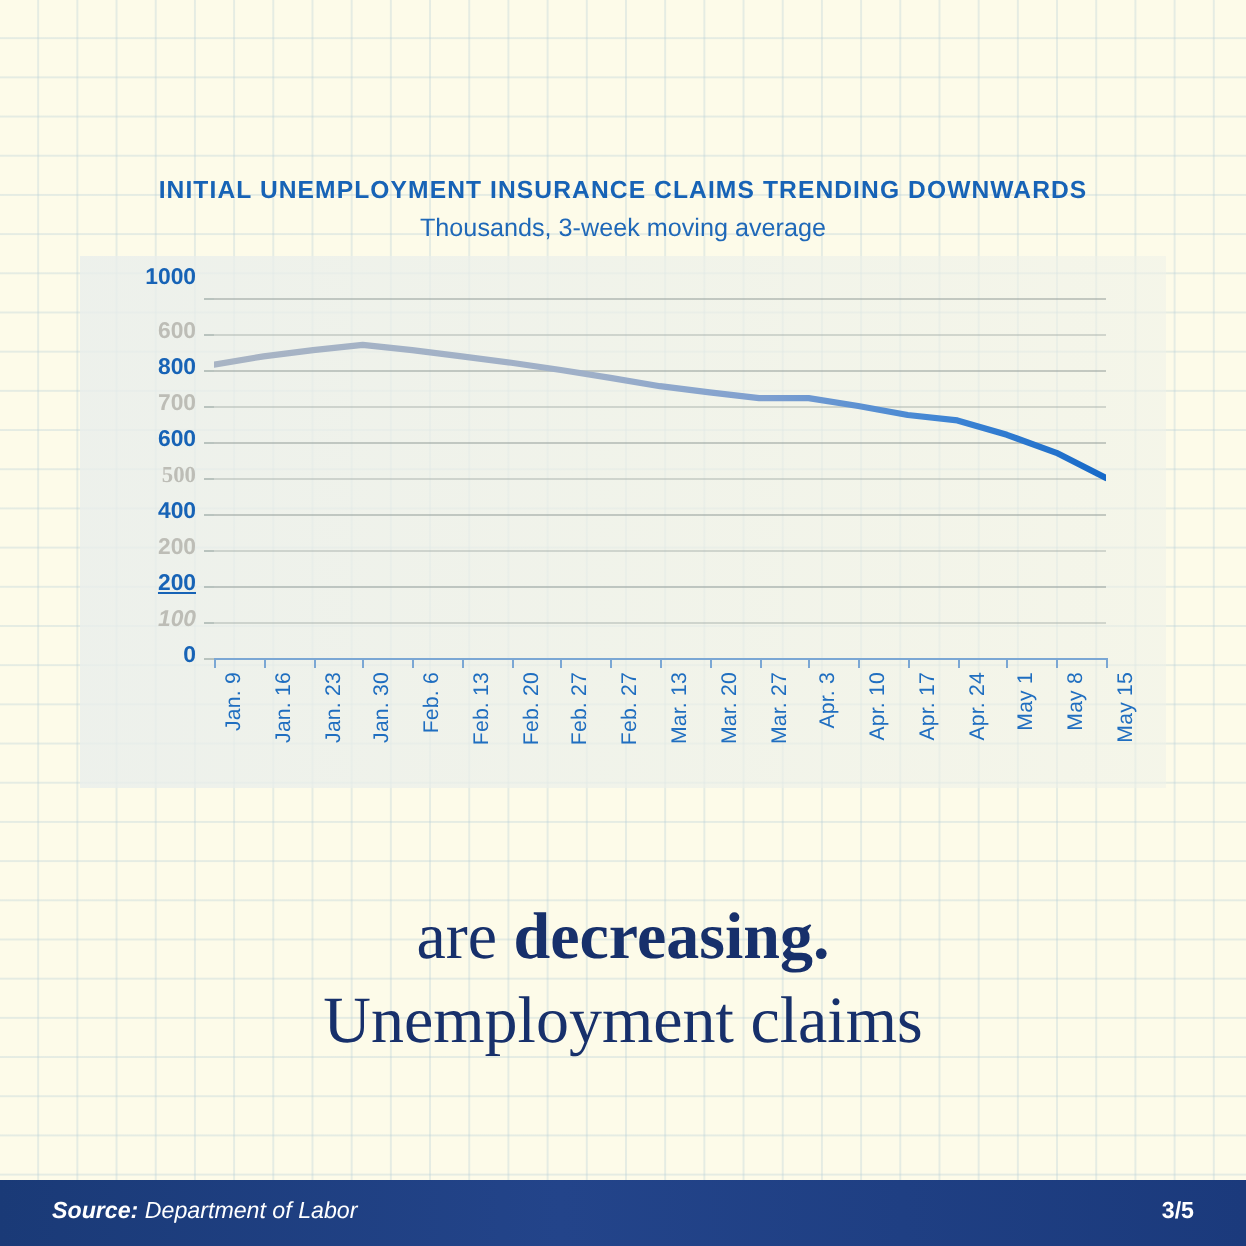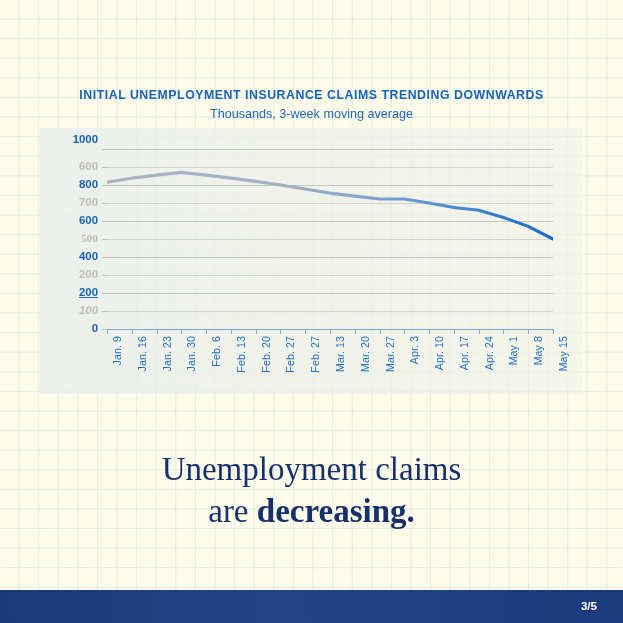"Unemployment claims" div { order: before "are decreasing." -> after "are decreasing." }
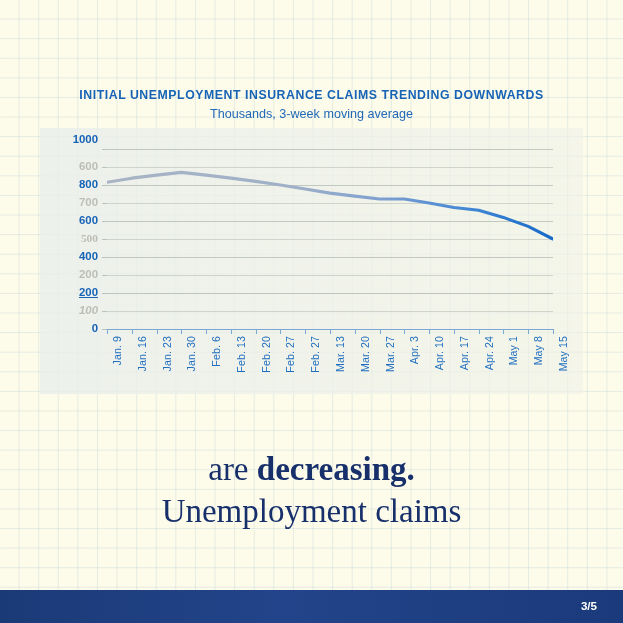"Source: Department of Labor" div { html: none -> <div><span>Source:</span><span> Department of Labor</span></div> }
